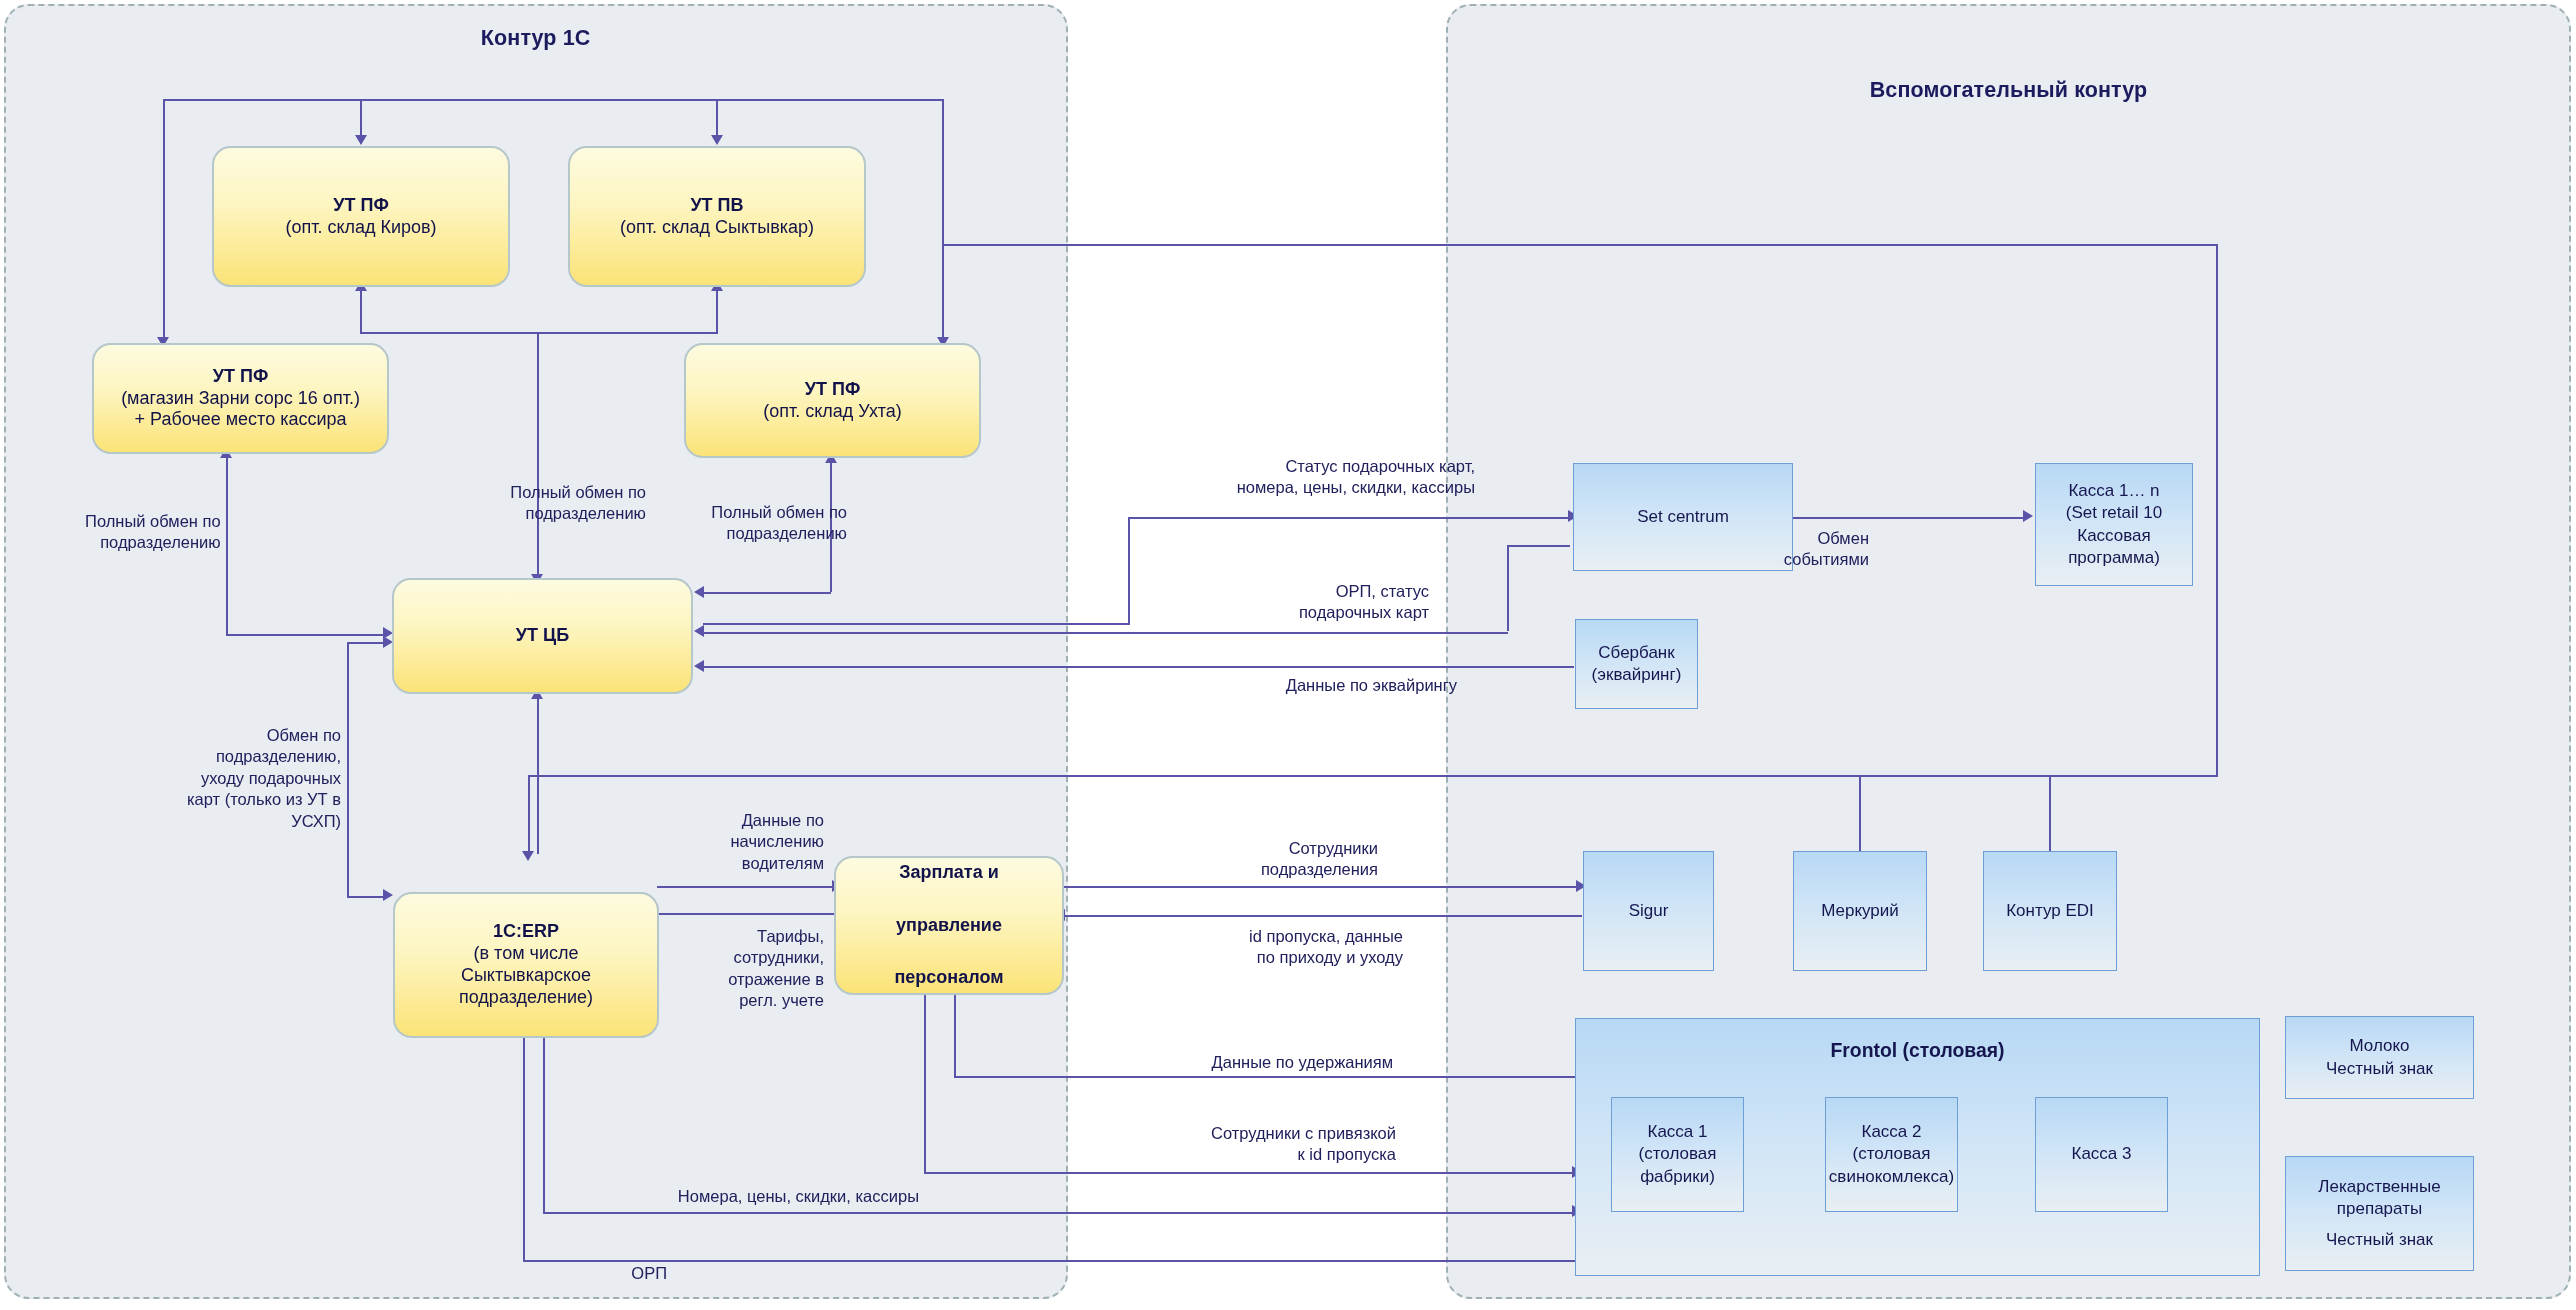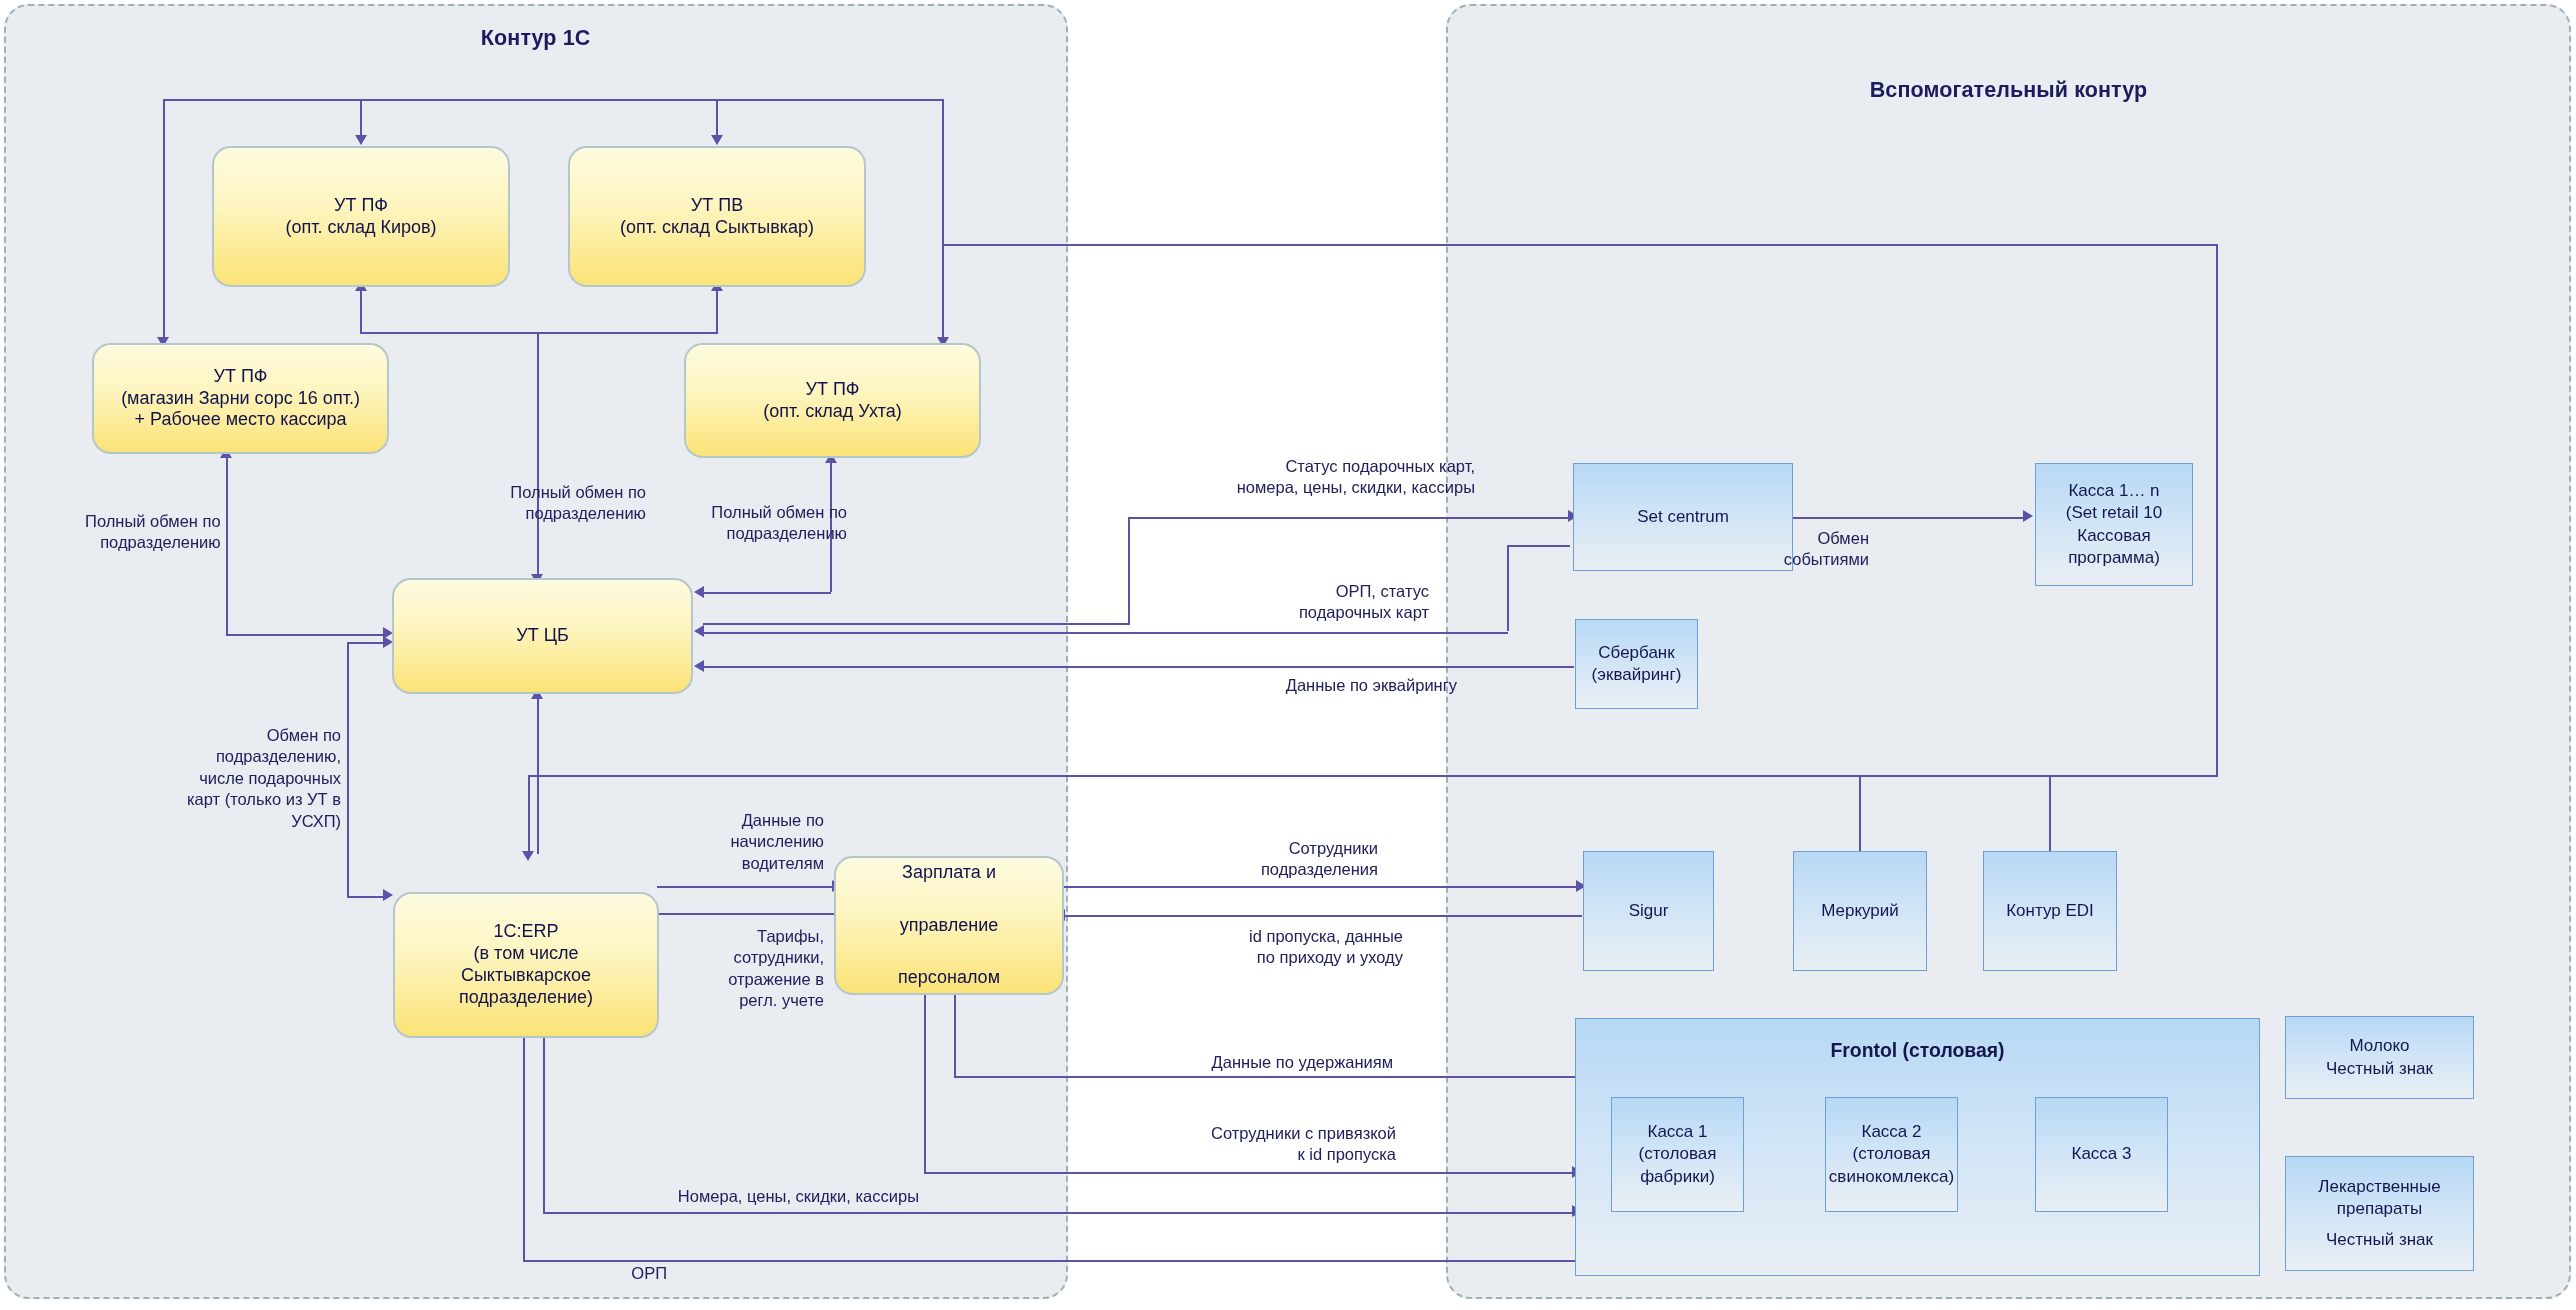"УТ ПФ" .ybox .t1 { font-weight: normal -> bold }
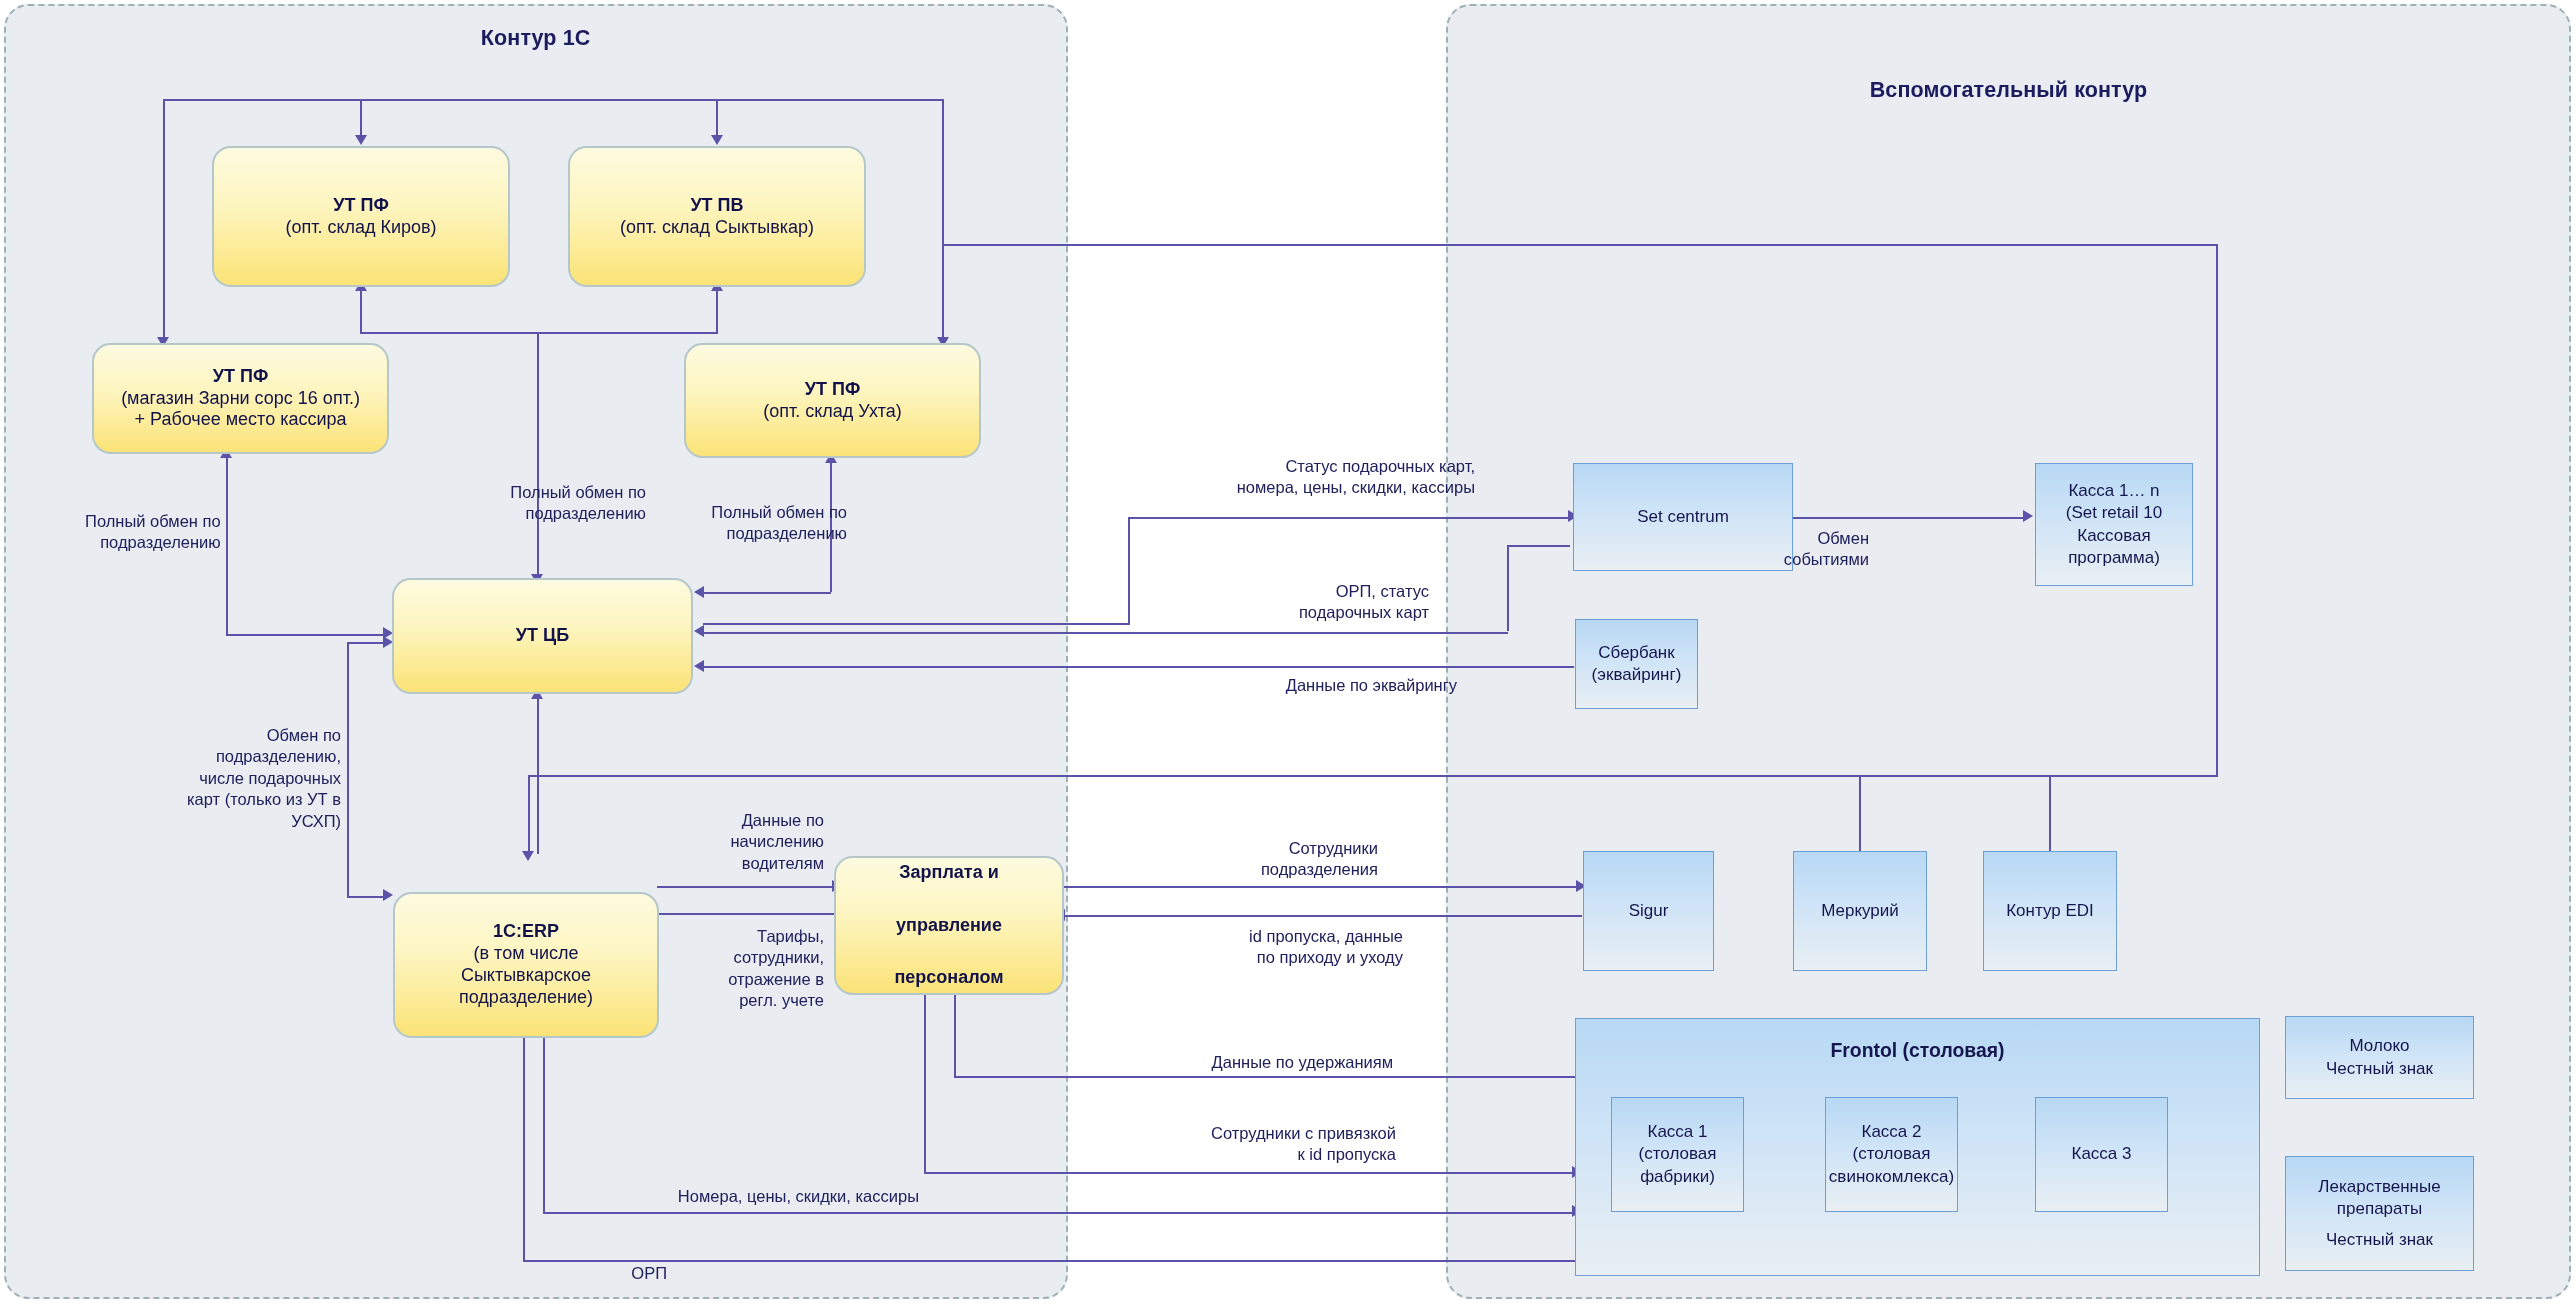"Обмен по" div.lbl { text: числе -> уходу }
